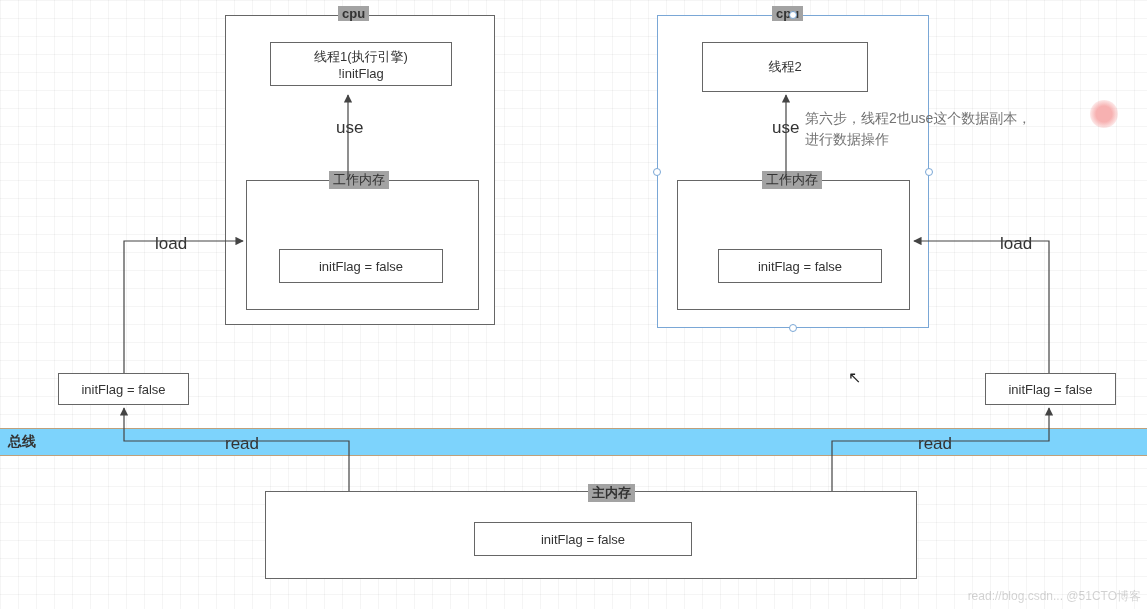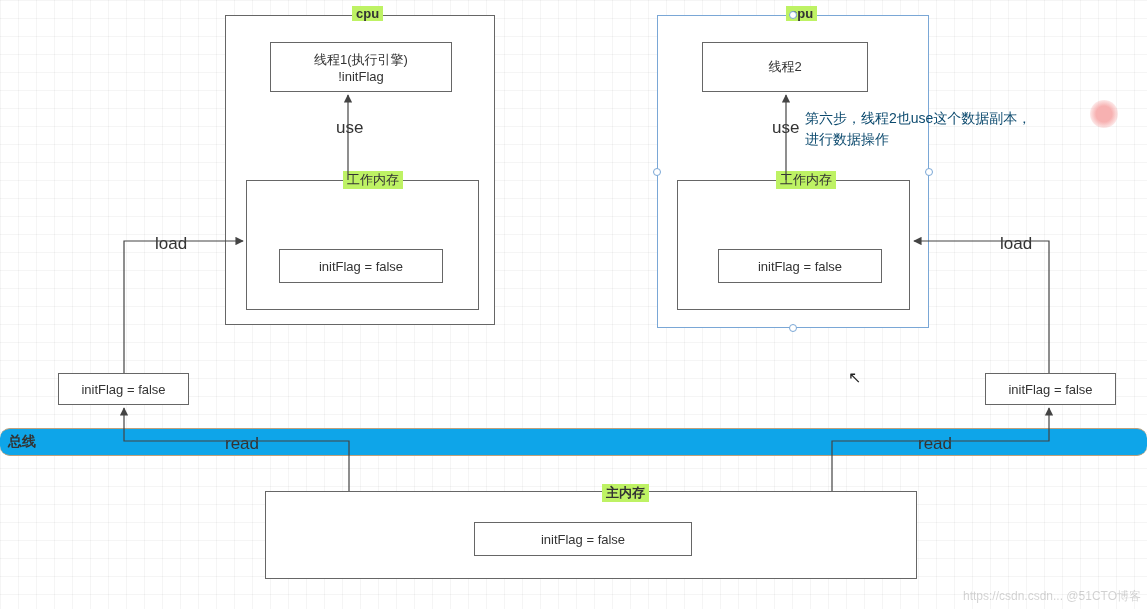"cpu" .title { background: #bef264 -> #a3a3a3; margin-left: 14px -> none }
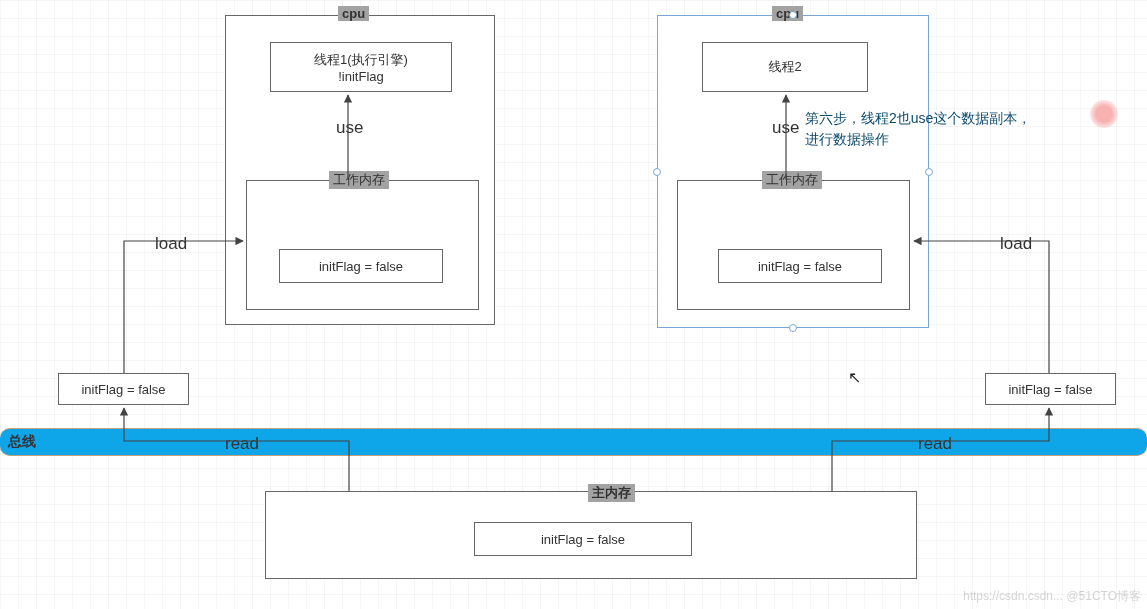"线程1(执行引擎)" div.box { height: 50px -> 44px }
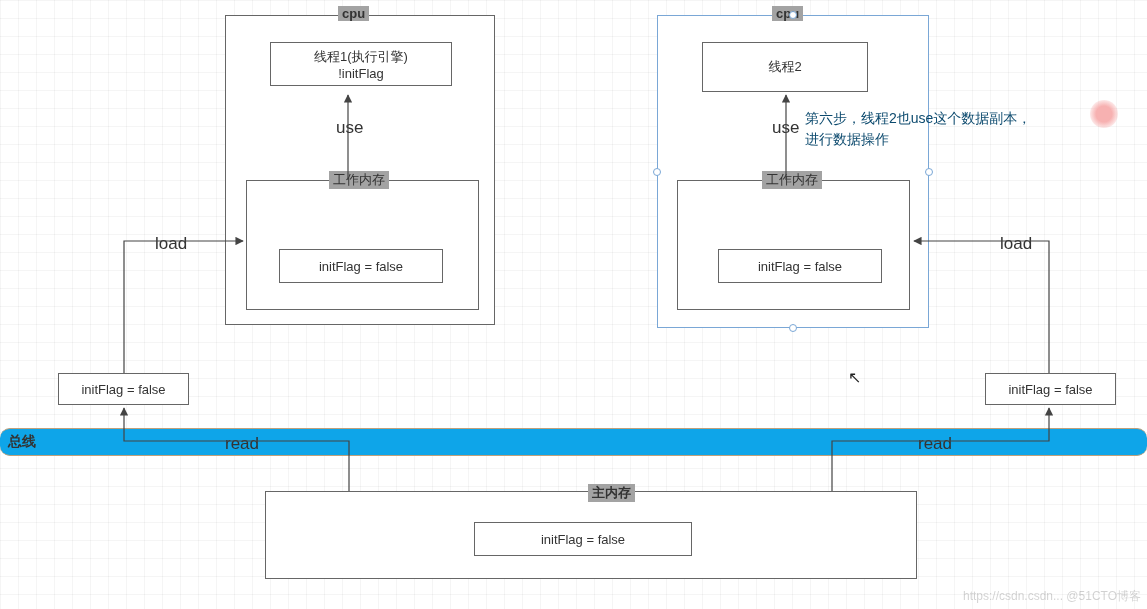"第六步，线程2也use这个数据副本，" .annotation { color: #0c4a6e -> #737373 }
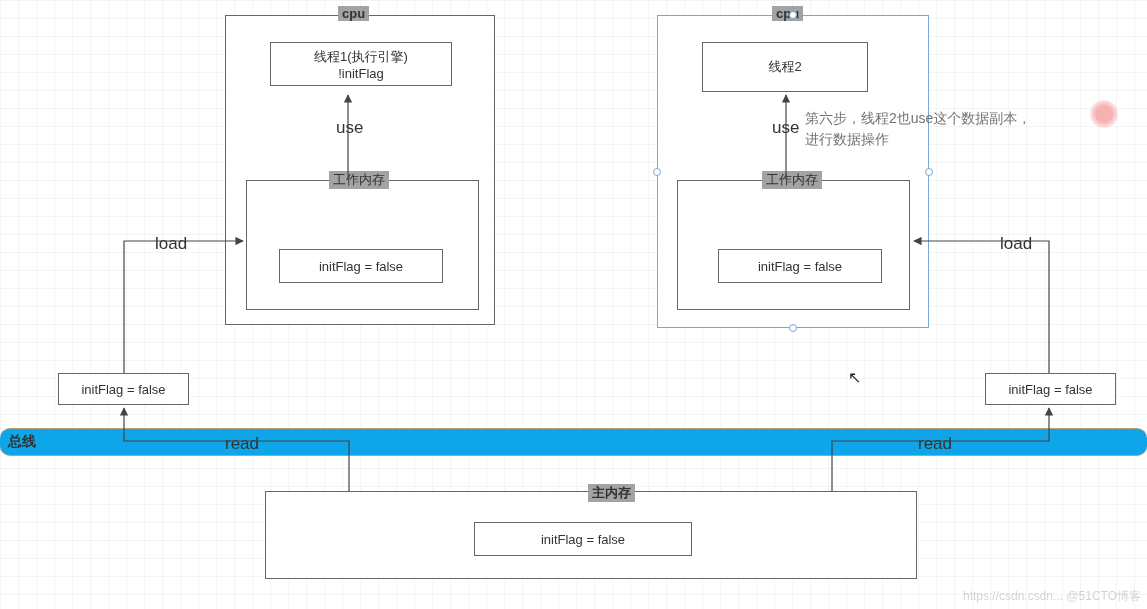"总线" .bus { background: #0ea5e9 -> #7dd3fc; border-radius: 10px -> none }
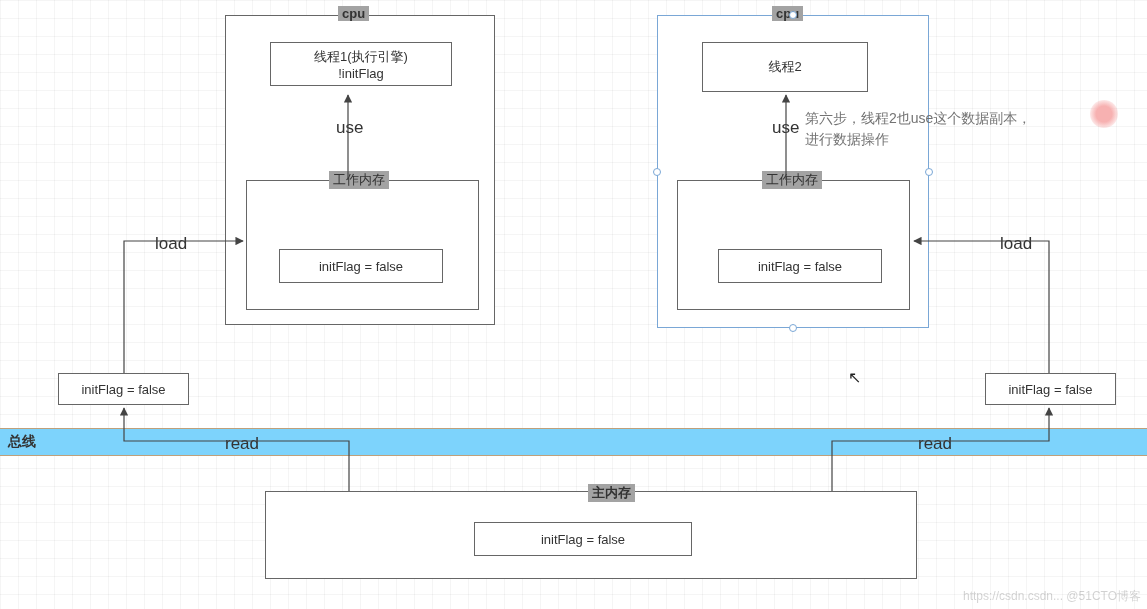"https://csdn.csdn... @51CTO博客" div.watermark { text: https://csdn.csdn -> read://blog.csdn }
